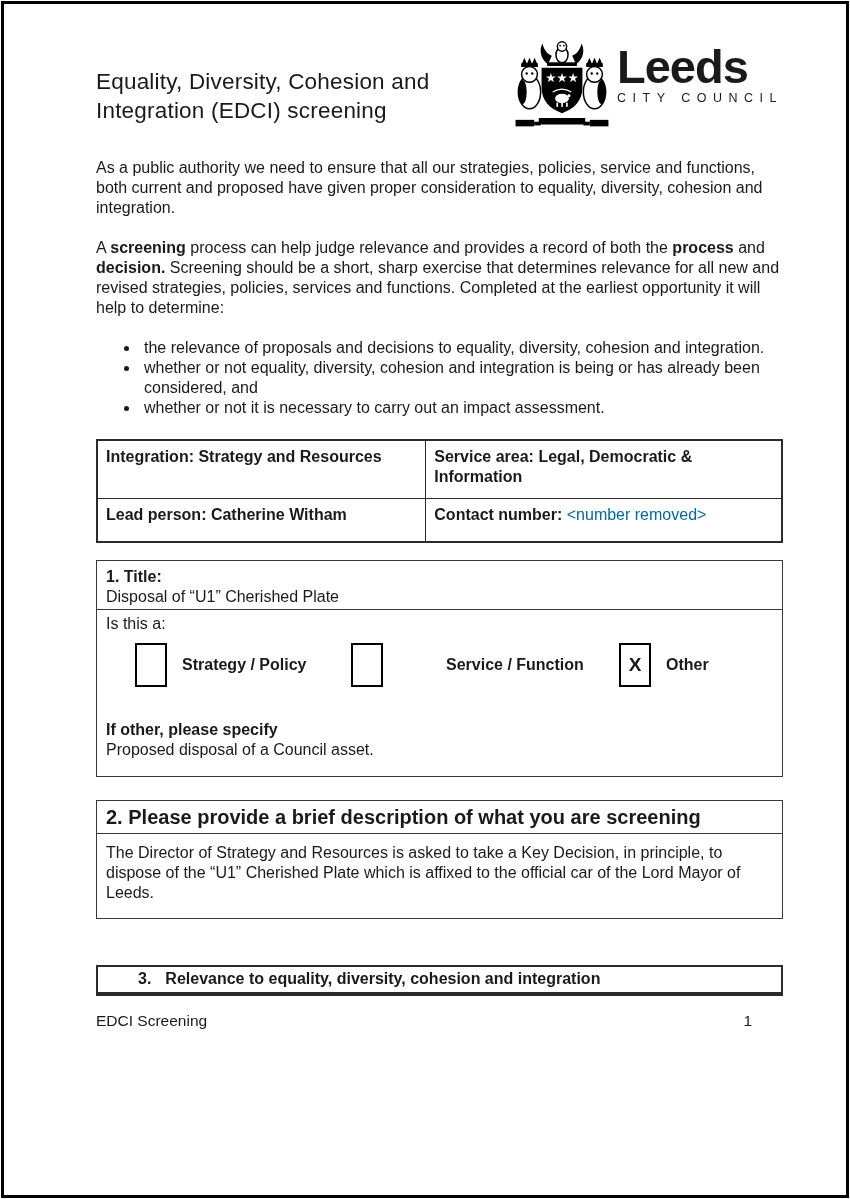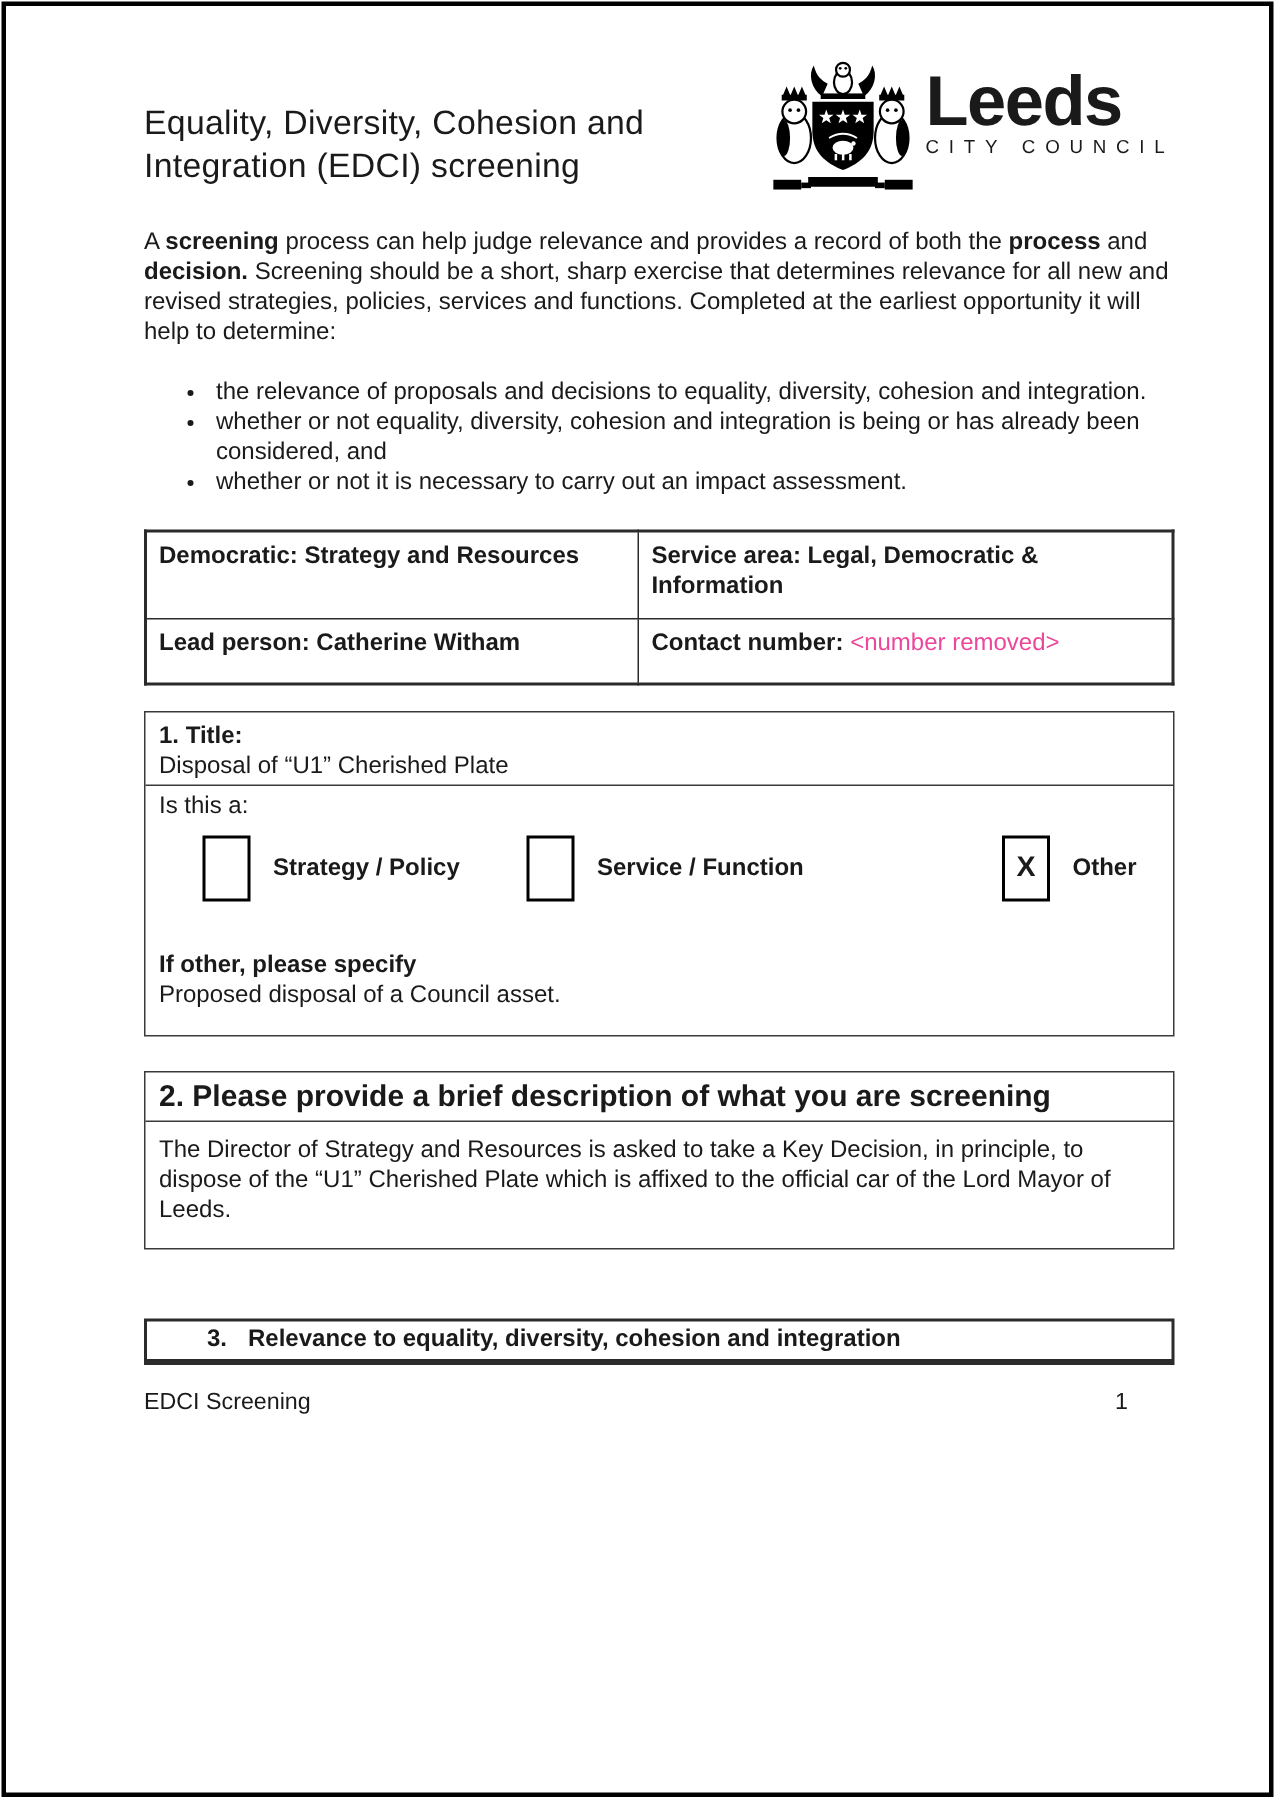"As a public authority we" p.para { html: none -> <p>As a public authority we need to ensure that all our strategies, policies, service and functions, both current and proposed have given proper consideration to equality, diversity, cohesion and integration.</p> }
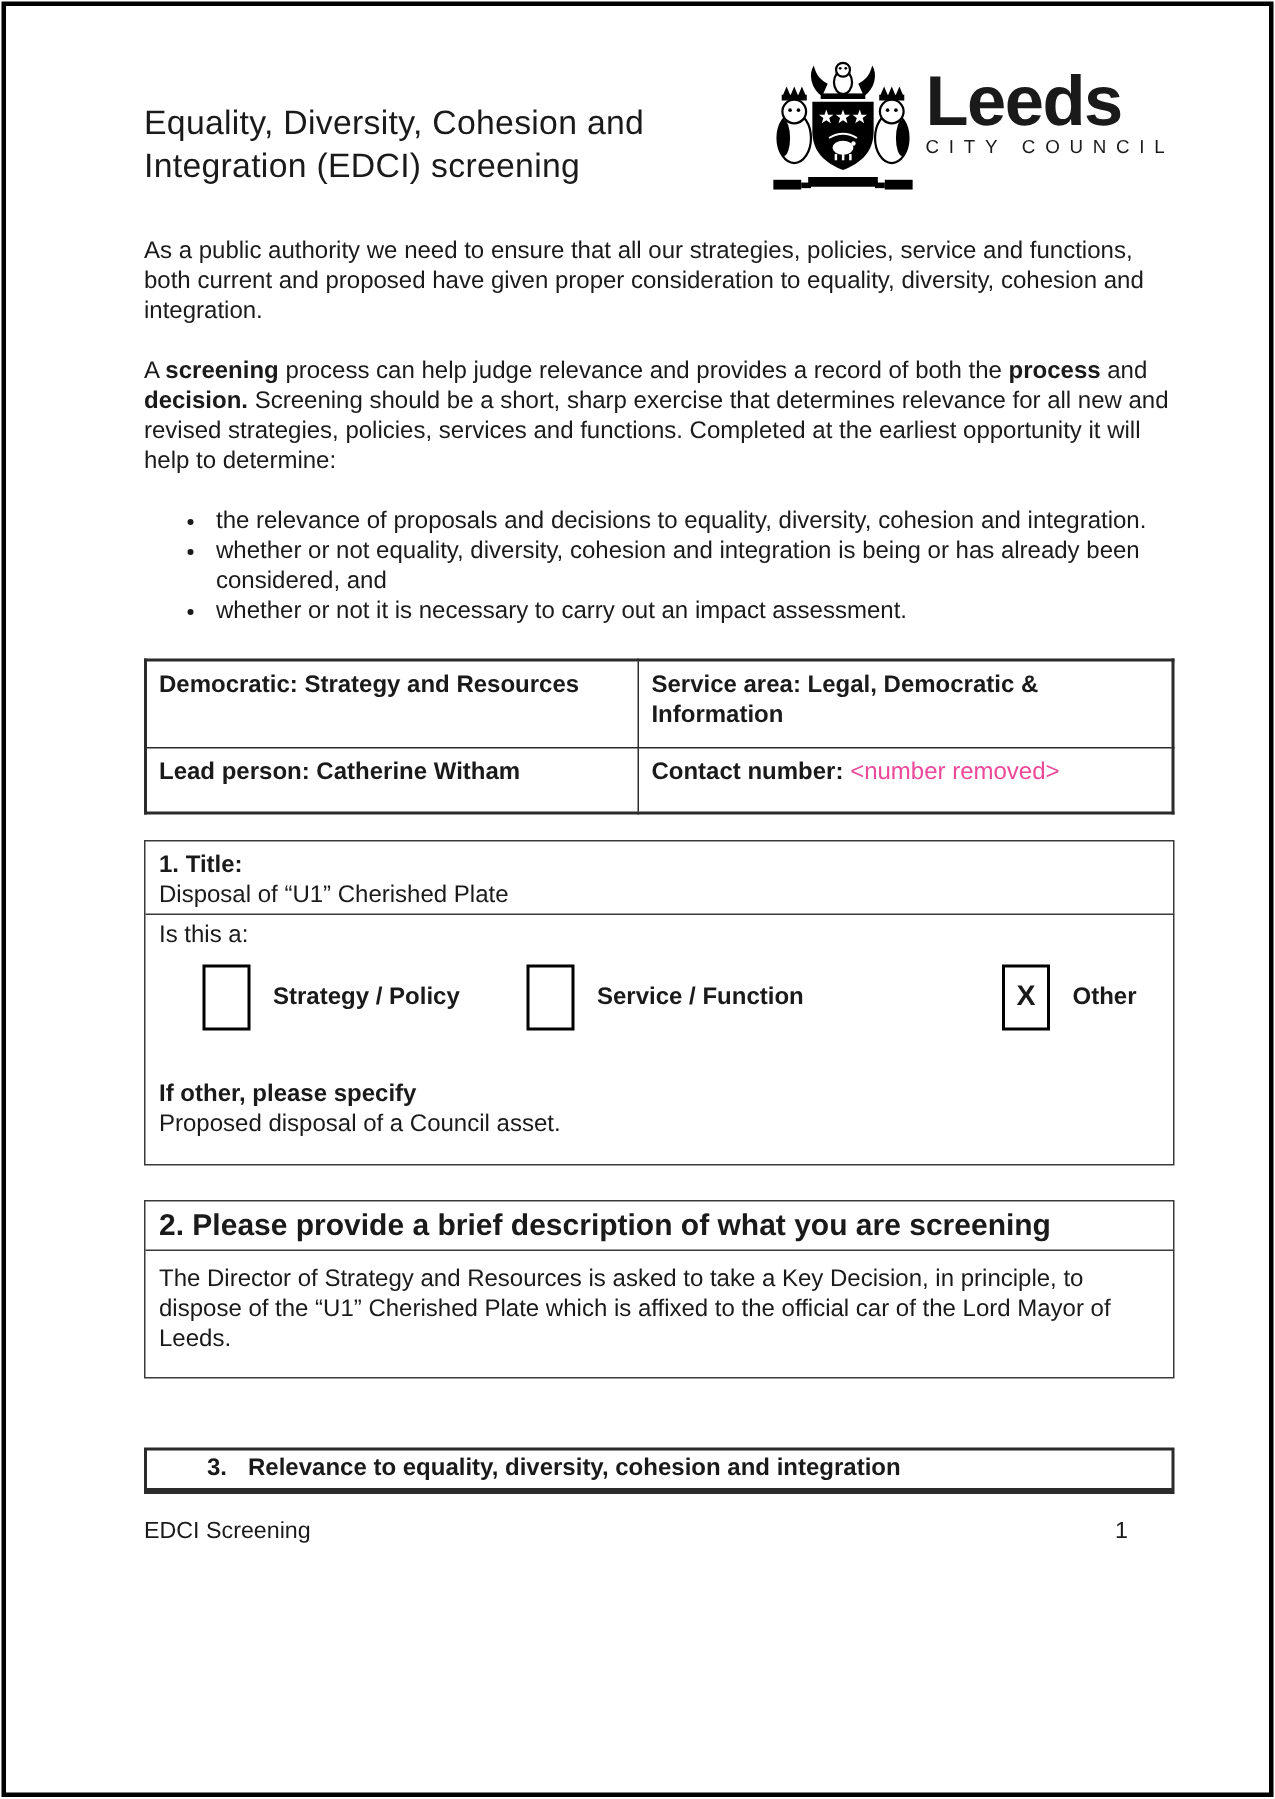"Democratic: Strategy and Resources" td.c1 { text: Democratic -> Integration }
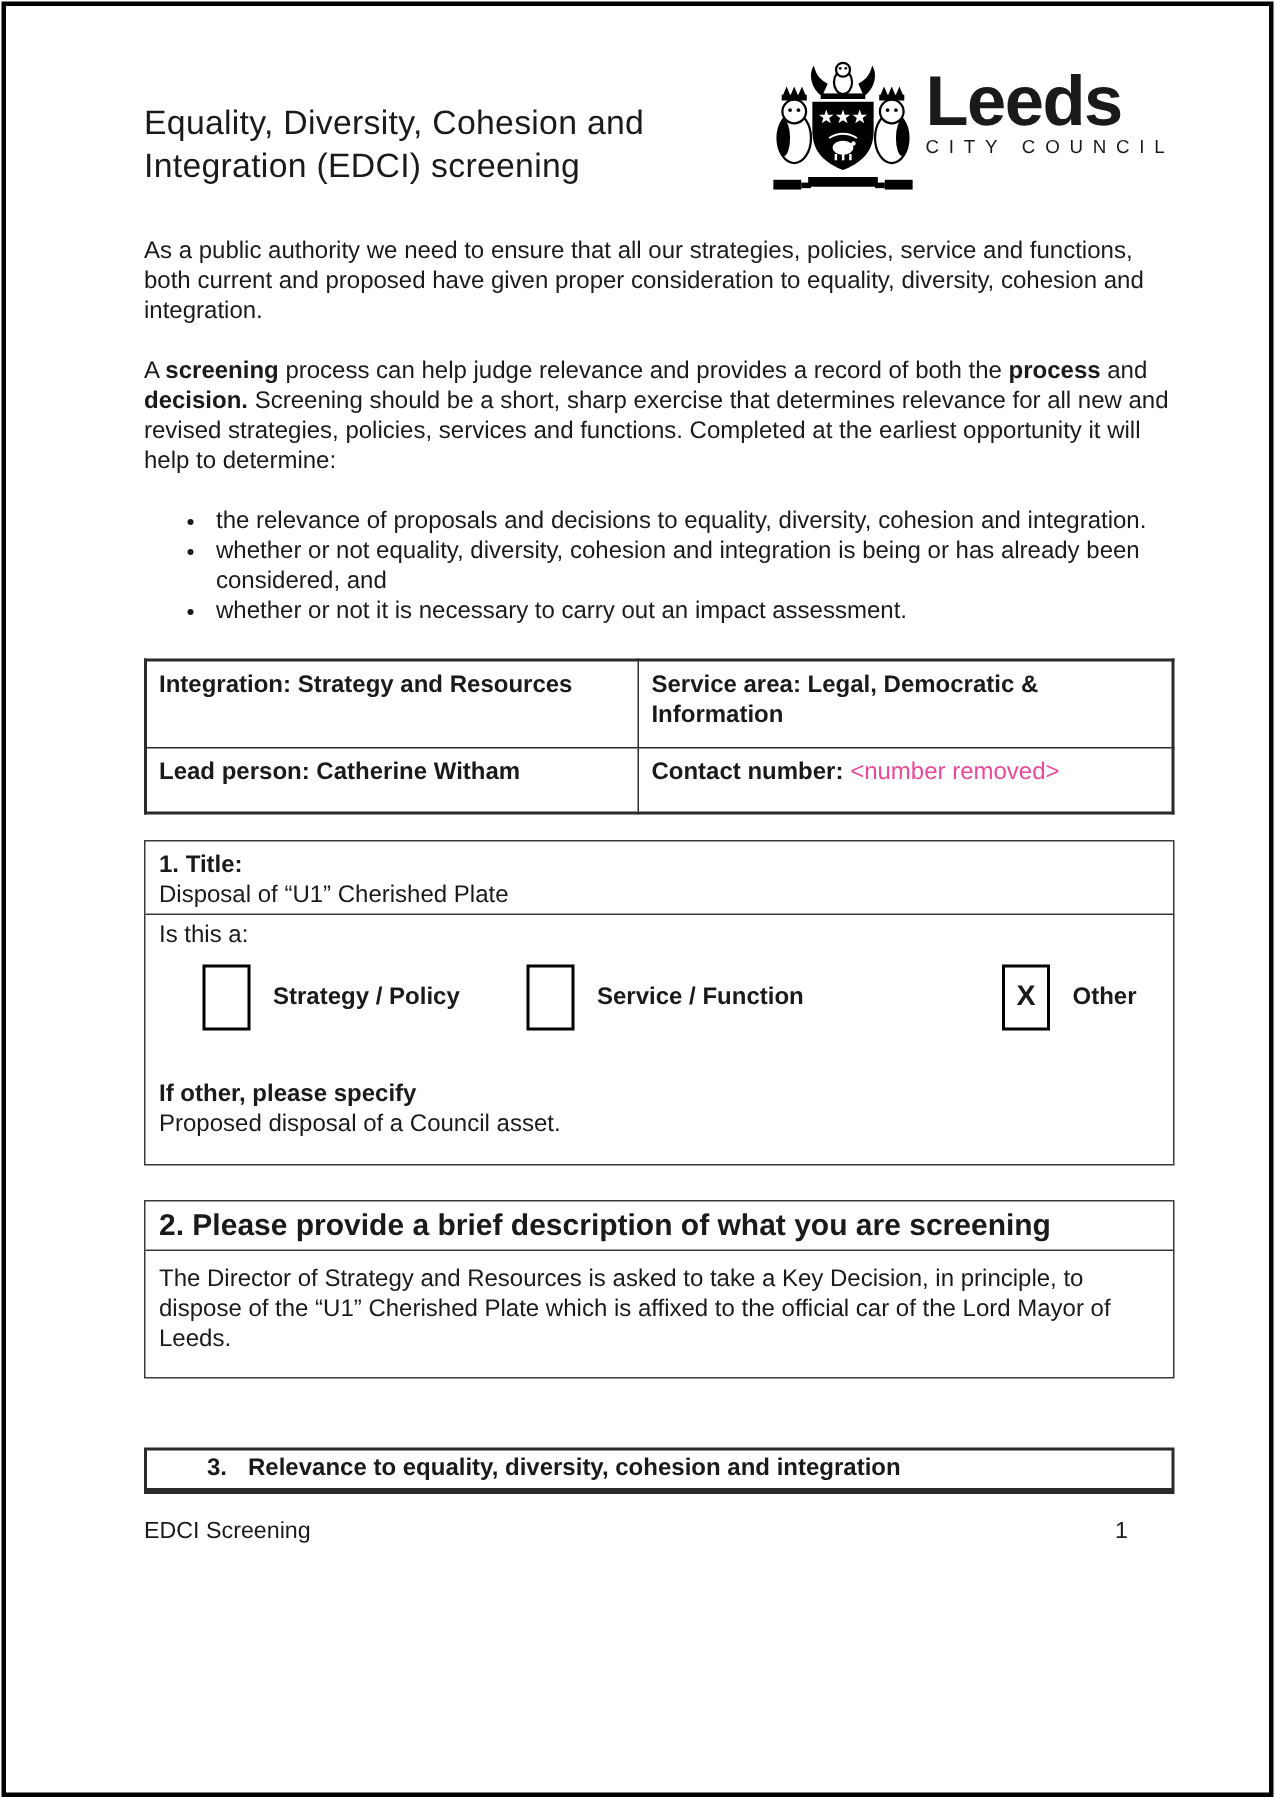"<number removed>" span.redacted { color: #ec4899 -> #0369a1 }
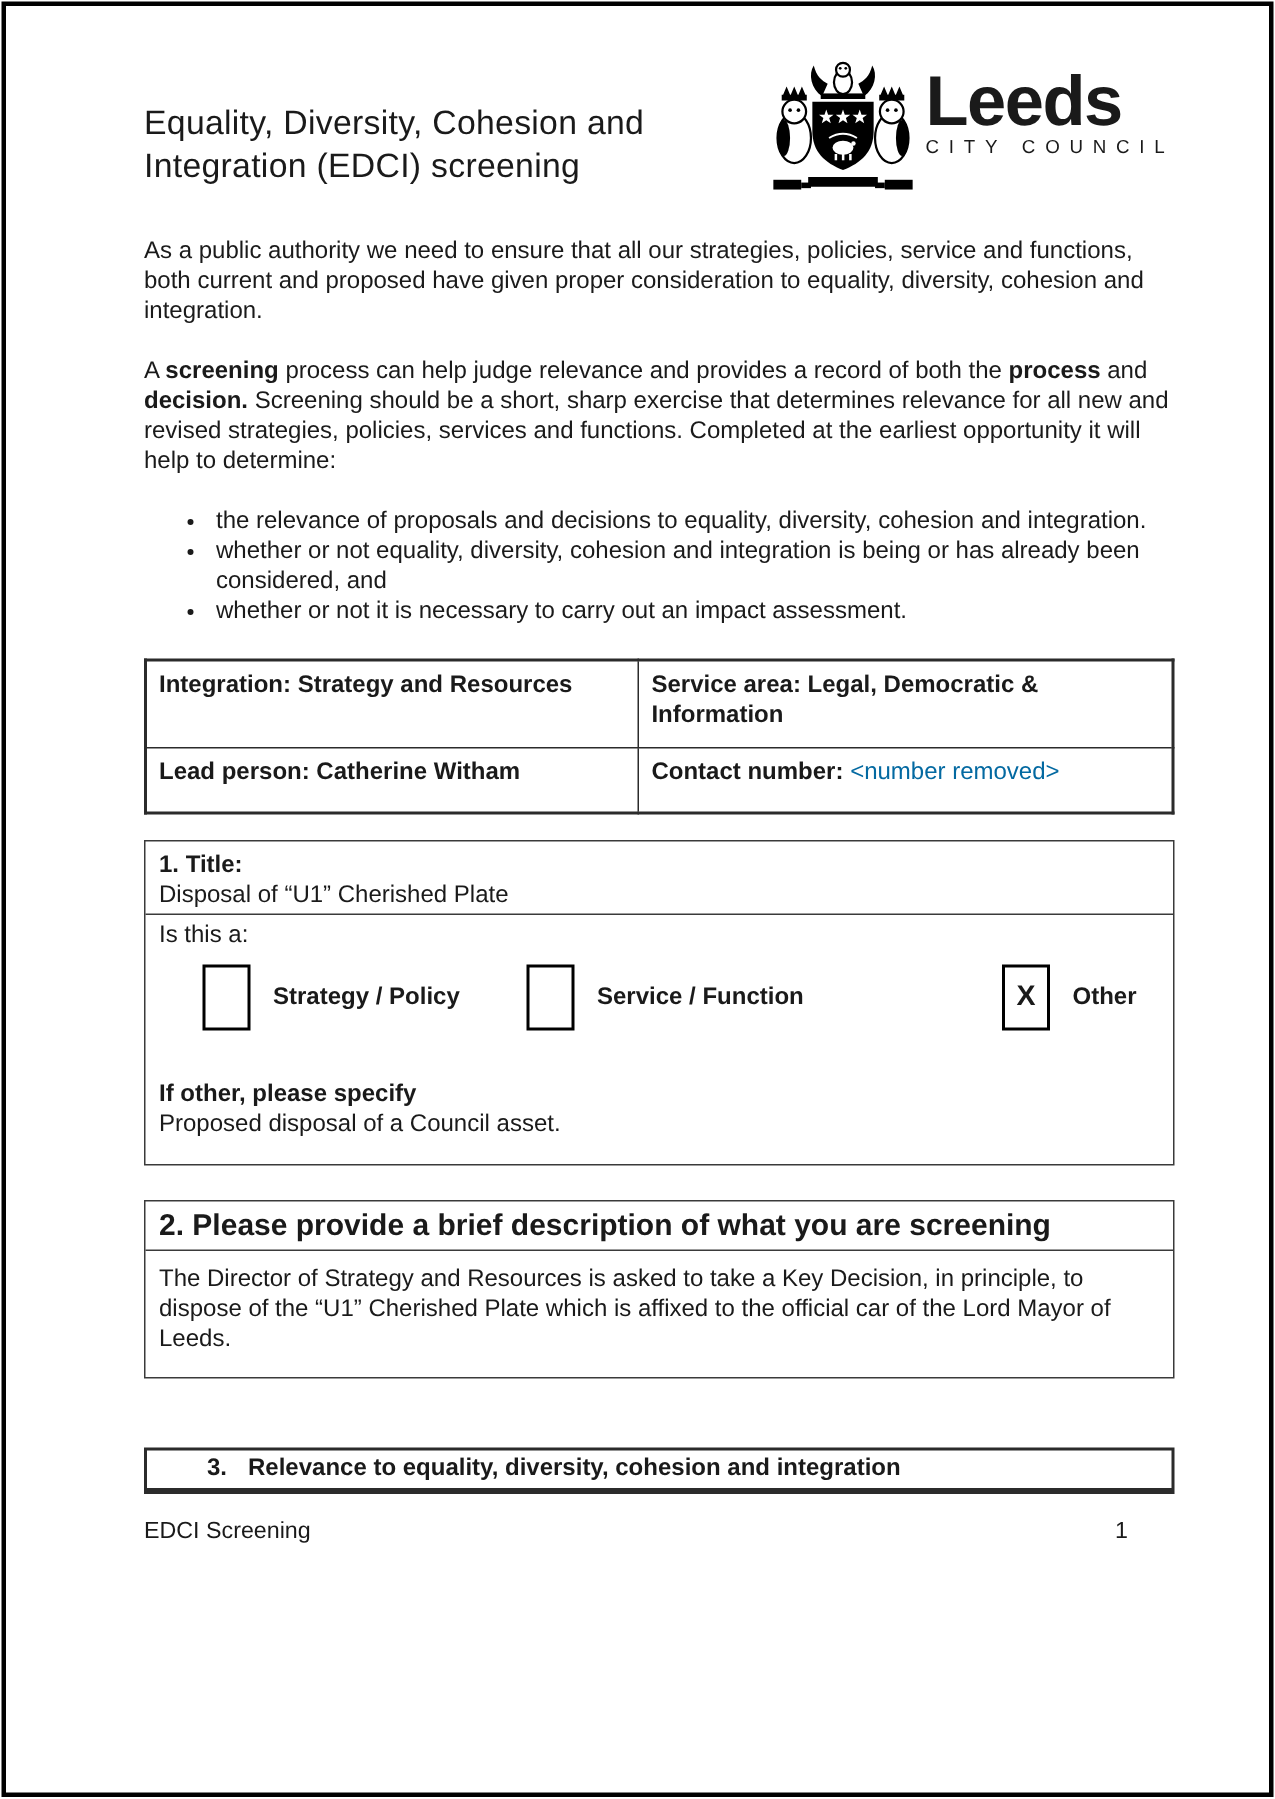"Service / Function" .option.o2 { gap: none -> 48px; width: 317px -> 268px }
